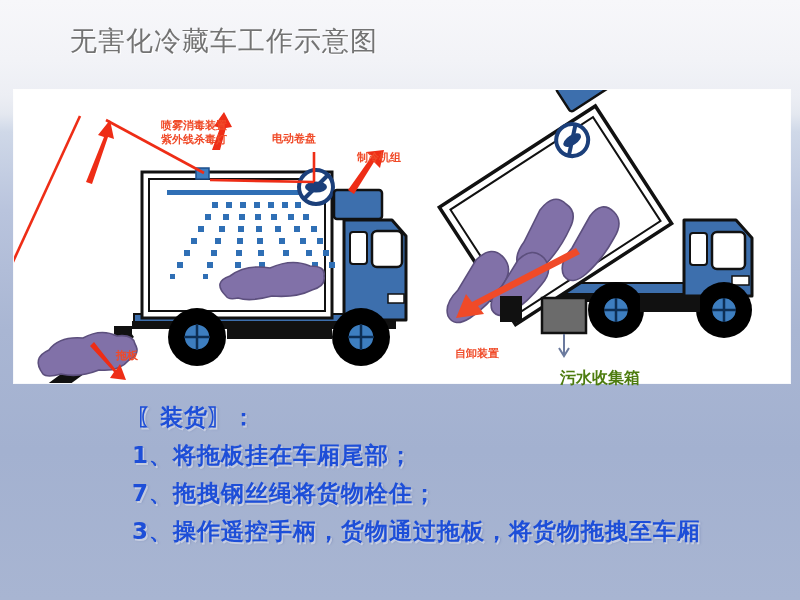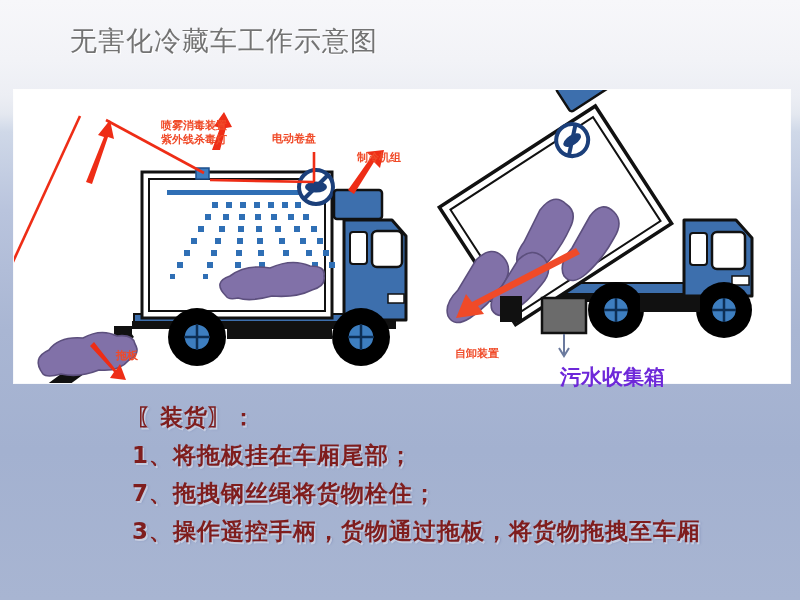"污水收集箱" .rlabel.big { color: #6d28d9 -> #4d7c0f; font-size: 21px -> 16px }
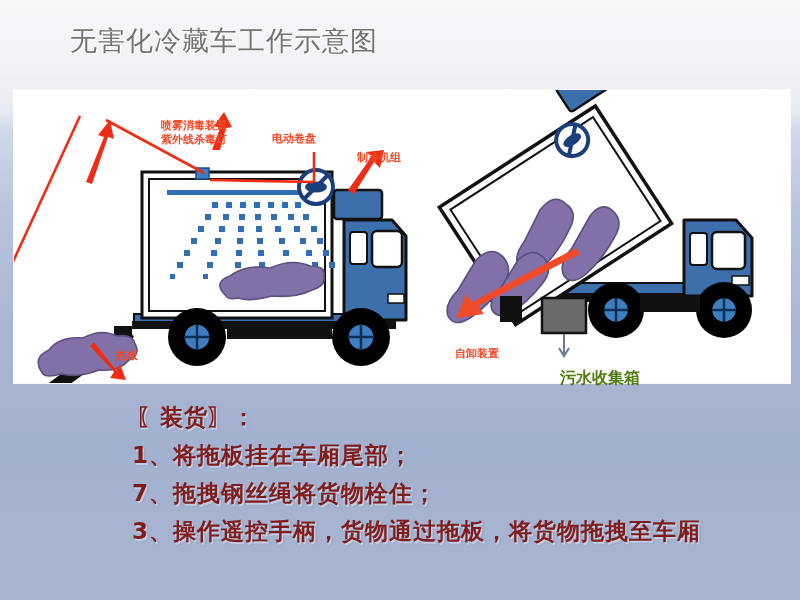"〖装货〗：" .steps { color: #7f1d1d -> #1d4ed8 }
